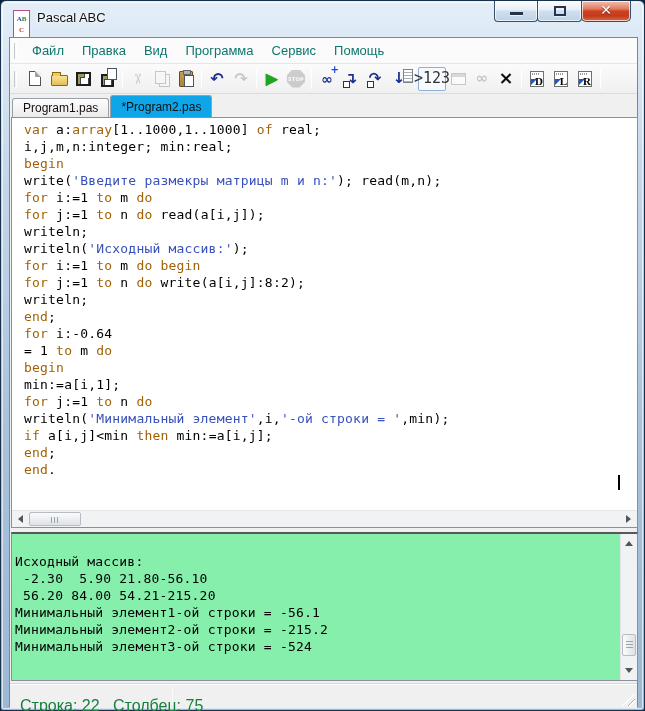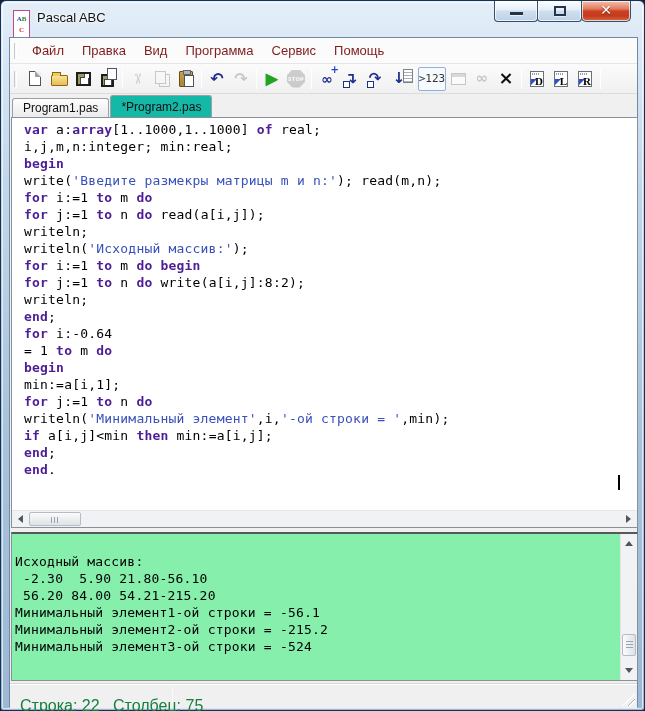"Файл" .menu-item { color: #7f1d1d -> #0f766e }
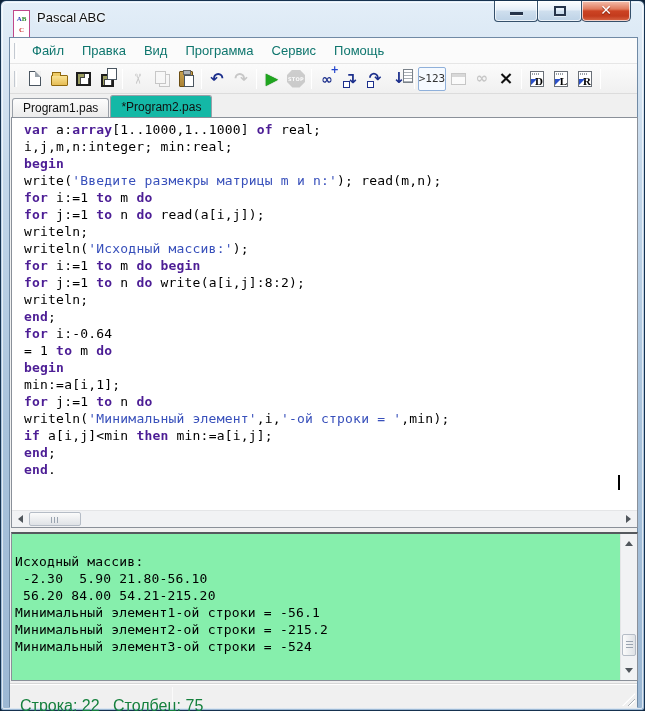">123" .output-toggle-icon { font-size: 11px -> 15px }
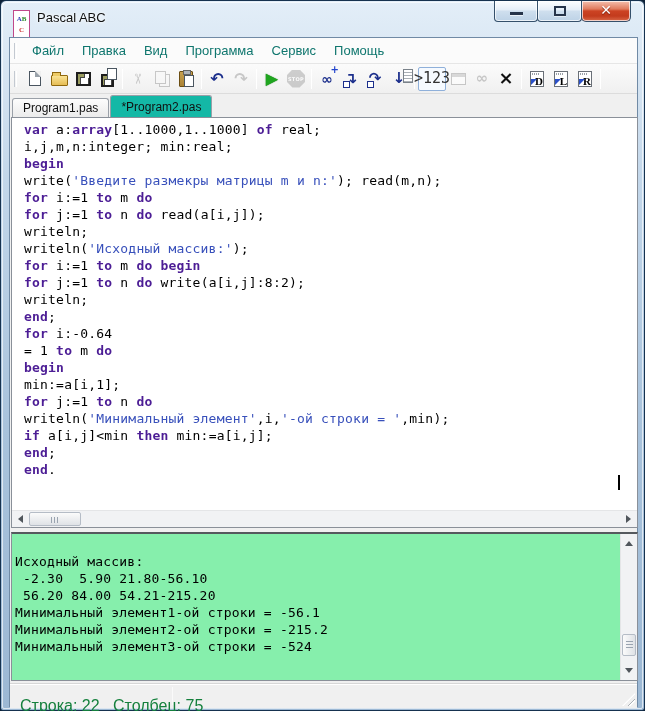"*Program2.pas" .tab.active { background: #14b8a6 -> #0ea5e9 }
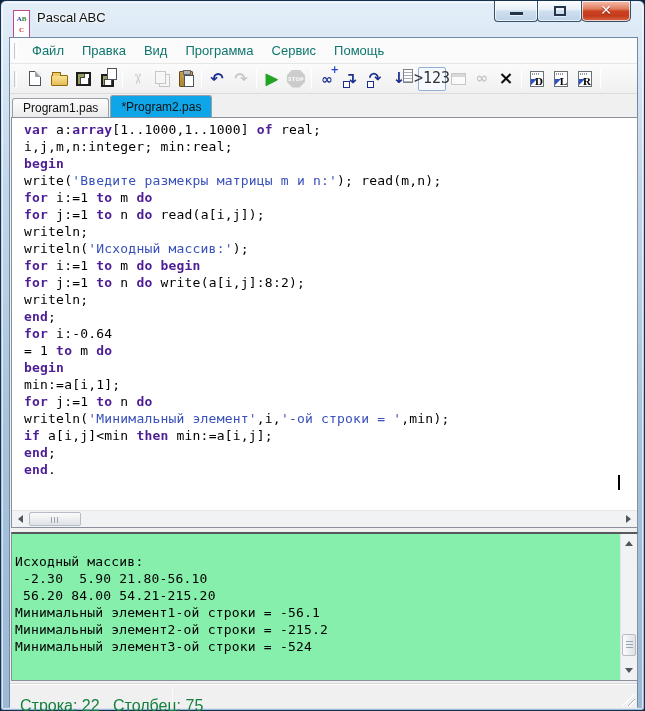"var" .cl .k { color: #4c1d95 -> #a16207; font-weight: bold -> normal }
